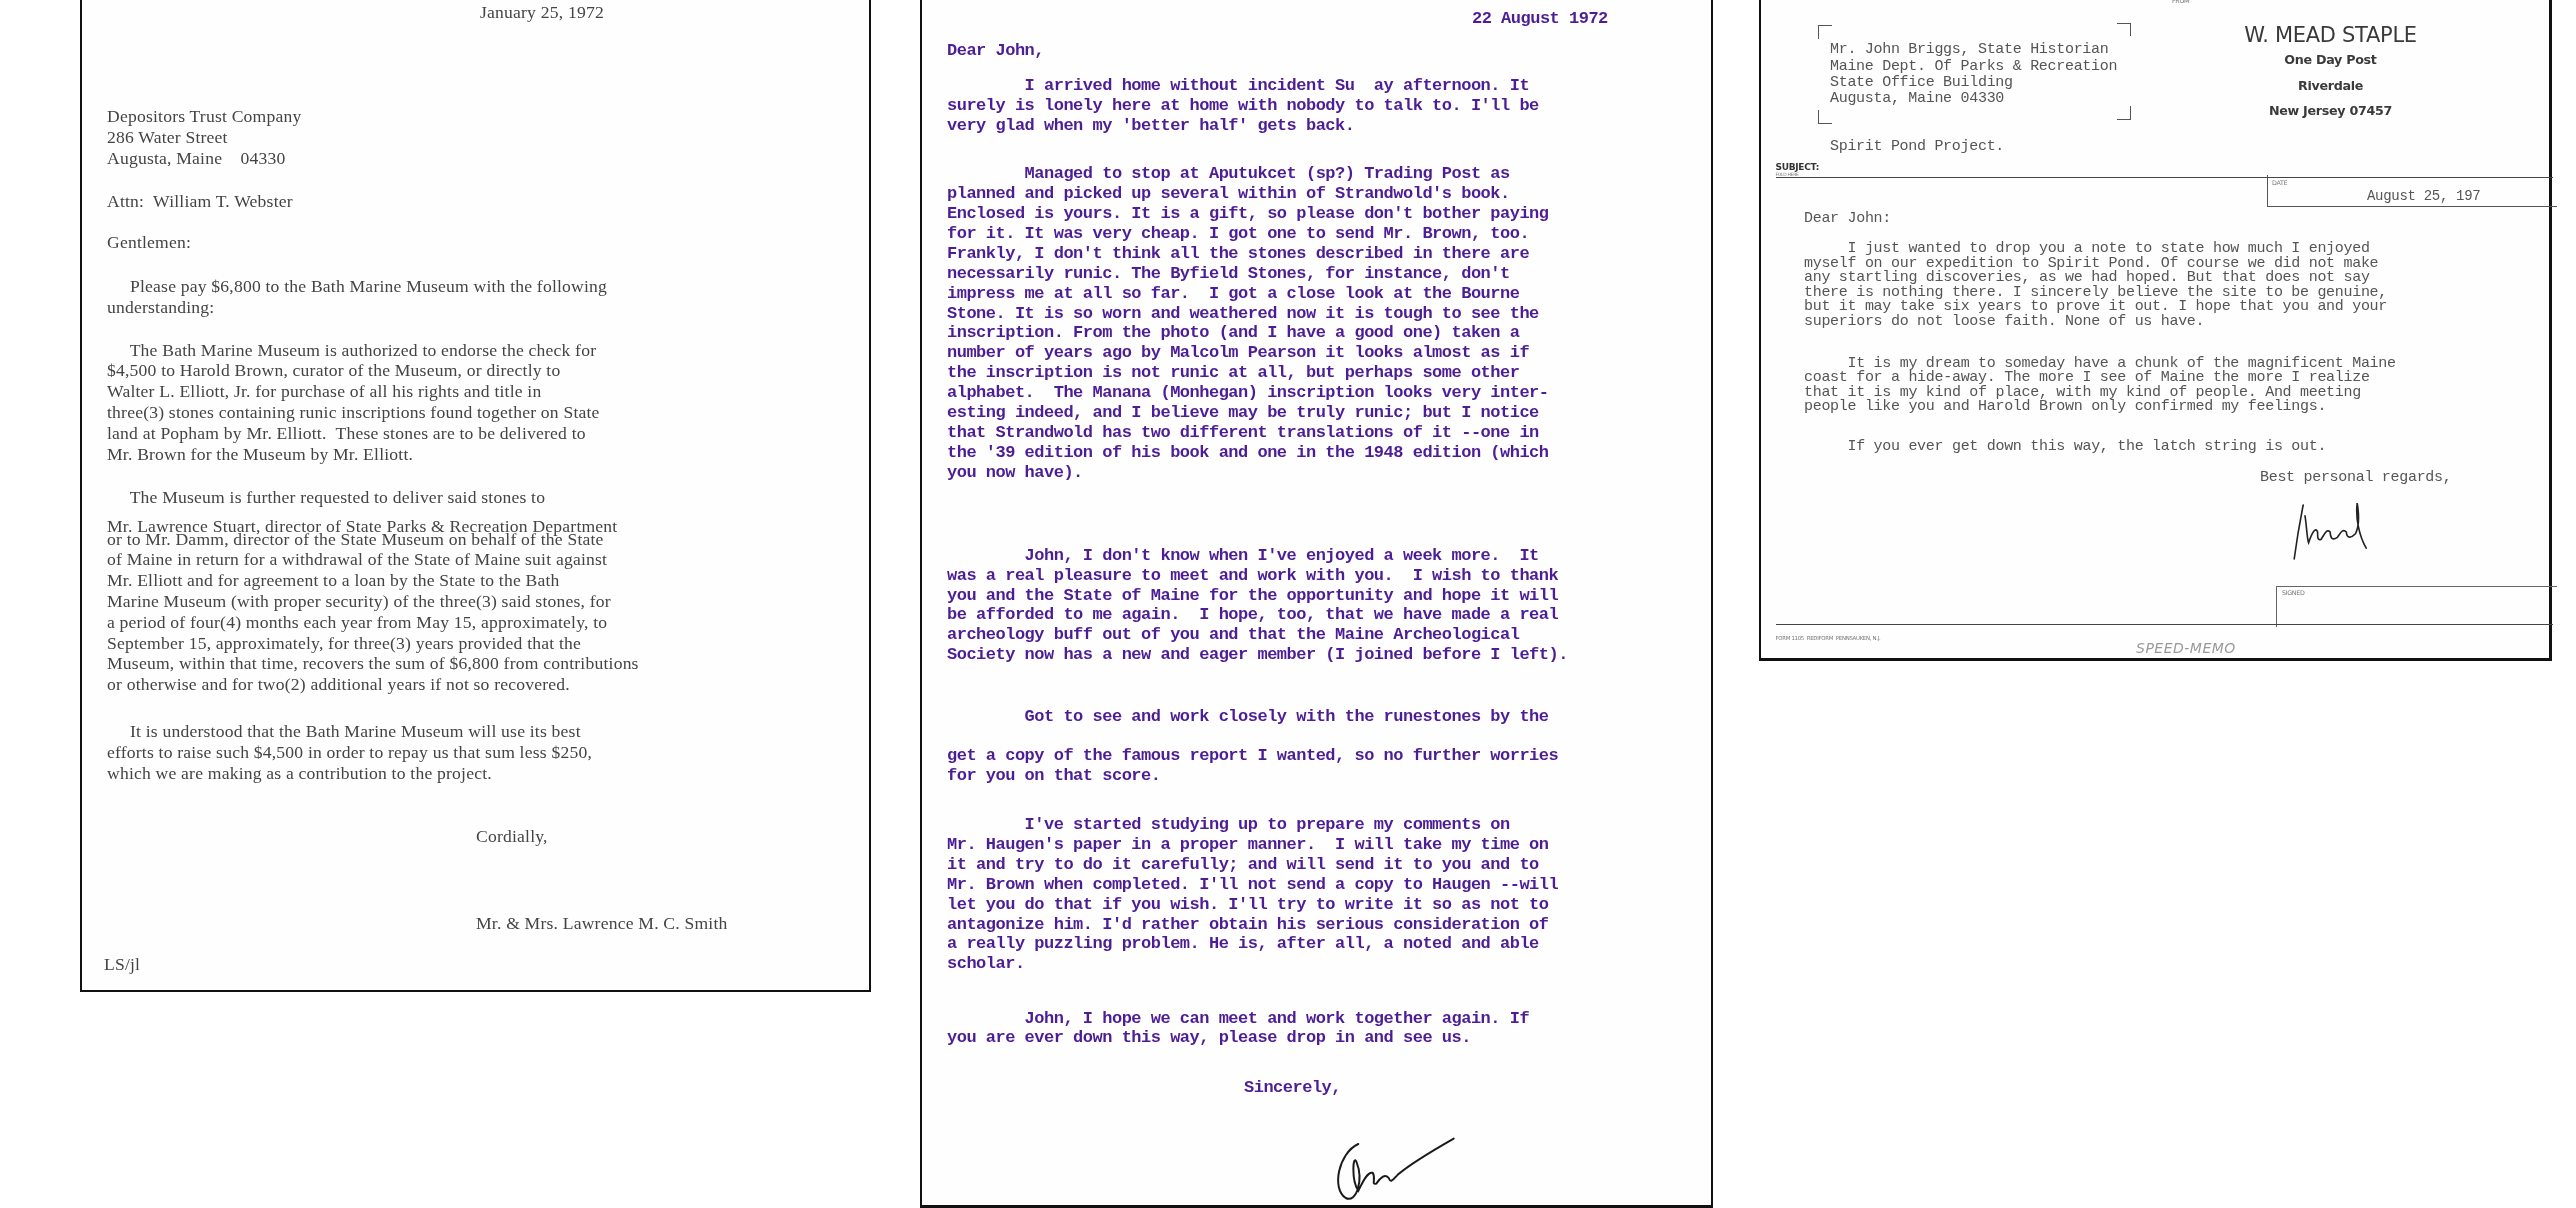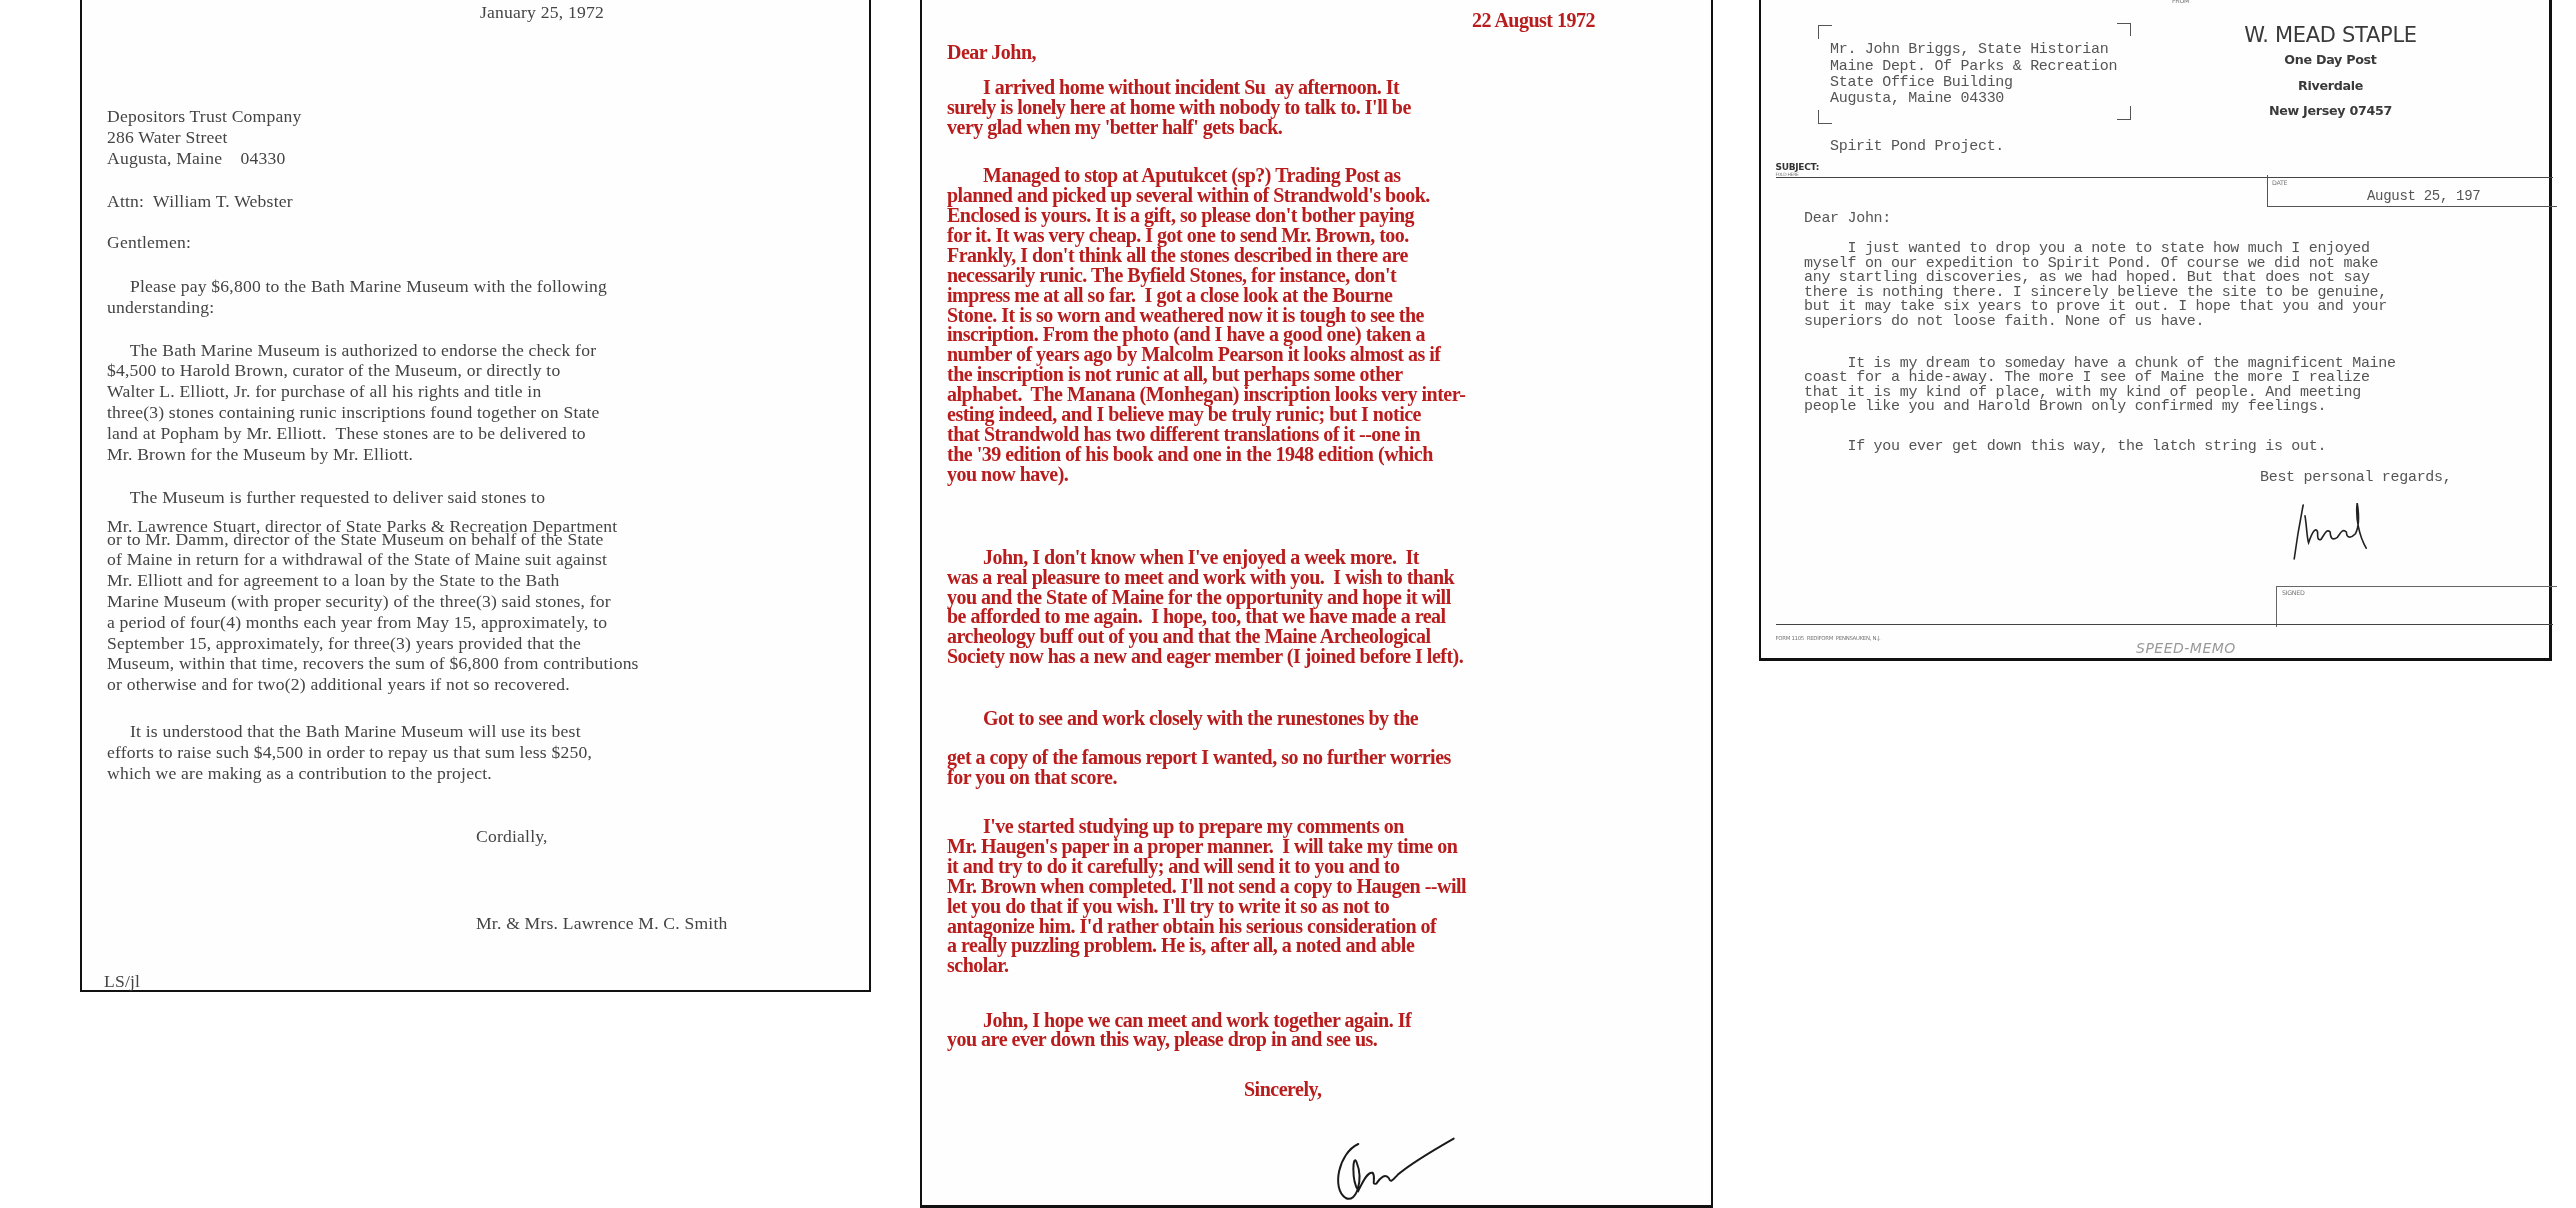"22 August 1972" #doc2 .line { color: #b91c1c -> #4c1d95; font-family: Liberation Serif, serif -> Liberation Mono, monospace; font-size: 20px -> 17px }
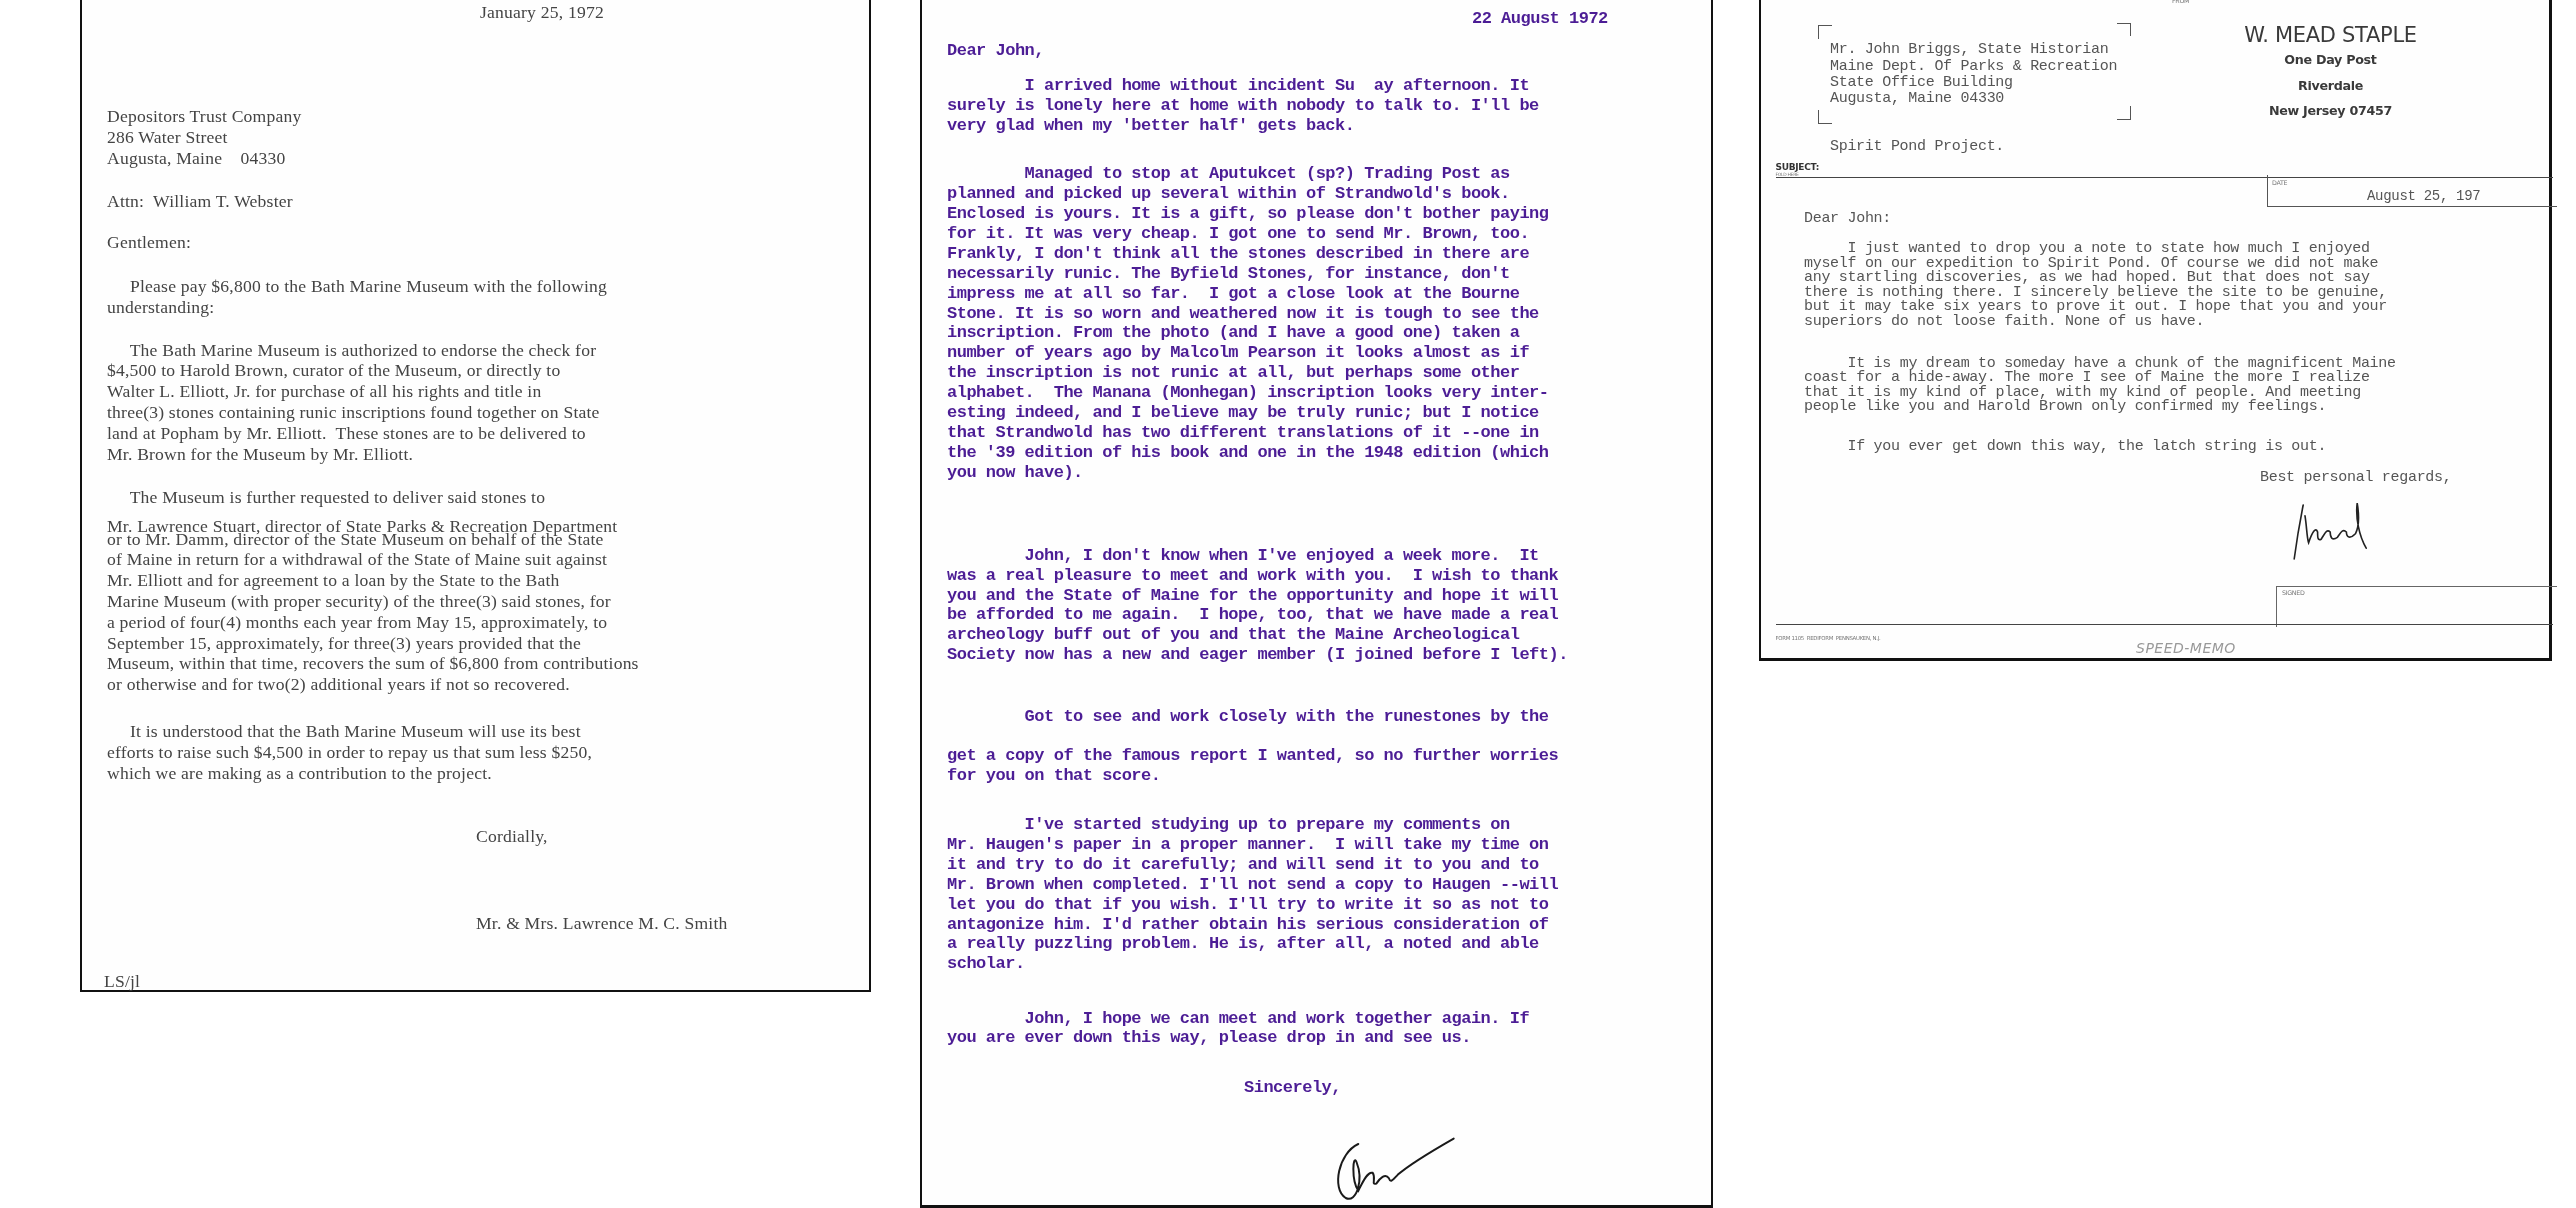"LS/jl" div.line { margin-top: 17px -> none }
